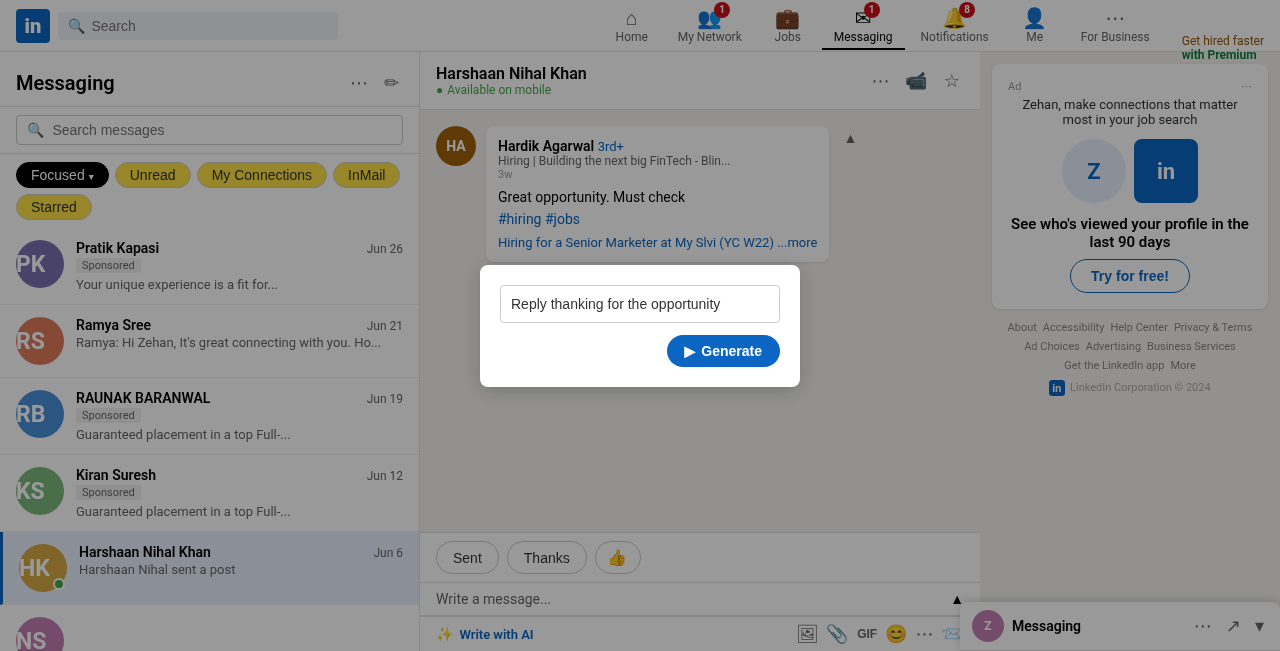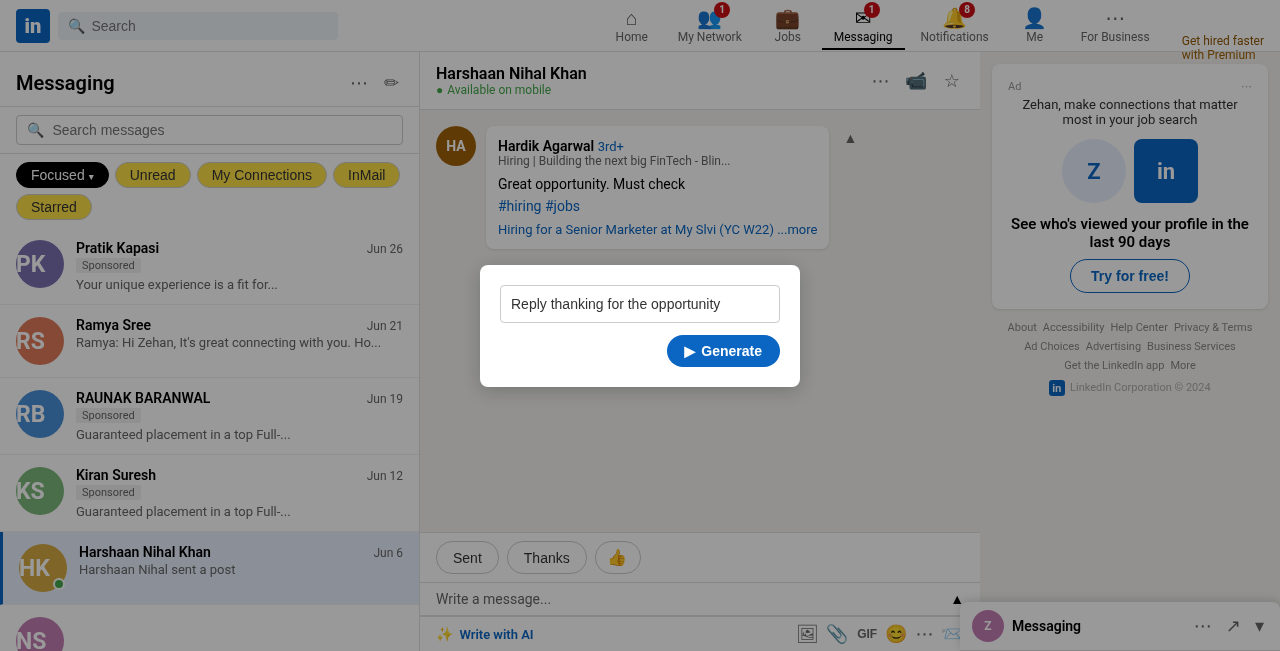"with Premium" .nav-premium a { color: #a16207 -> #15803d; font-weight: 400 -> 700 }
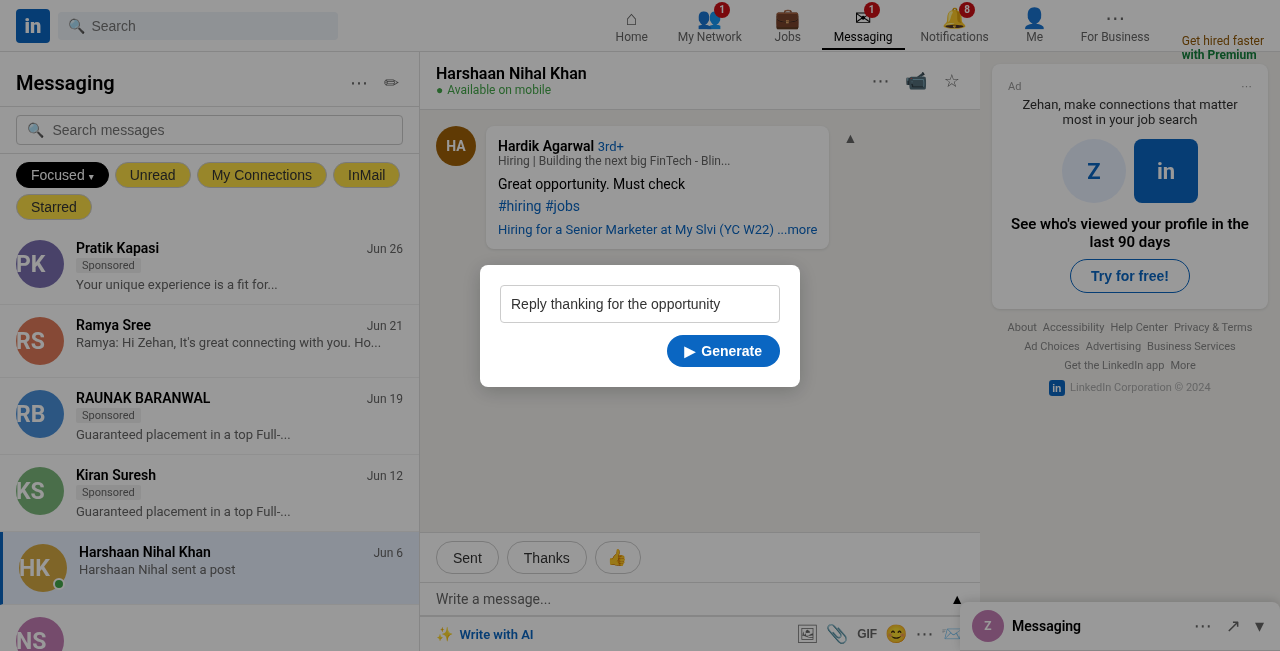"3w" div.bubble-time { html: none -> <div>3w</div> }
